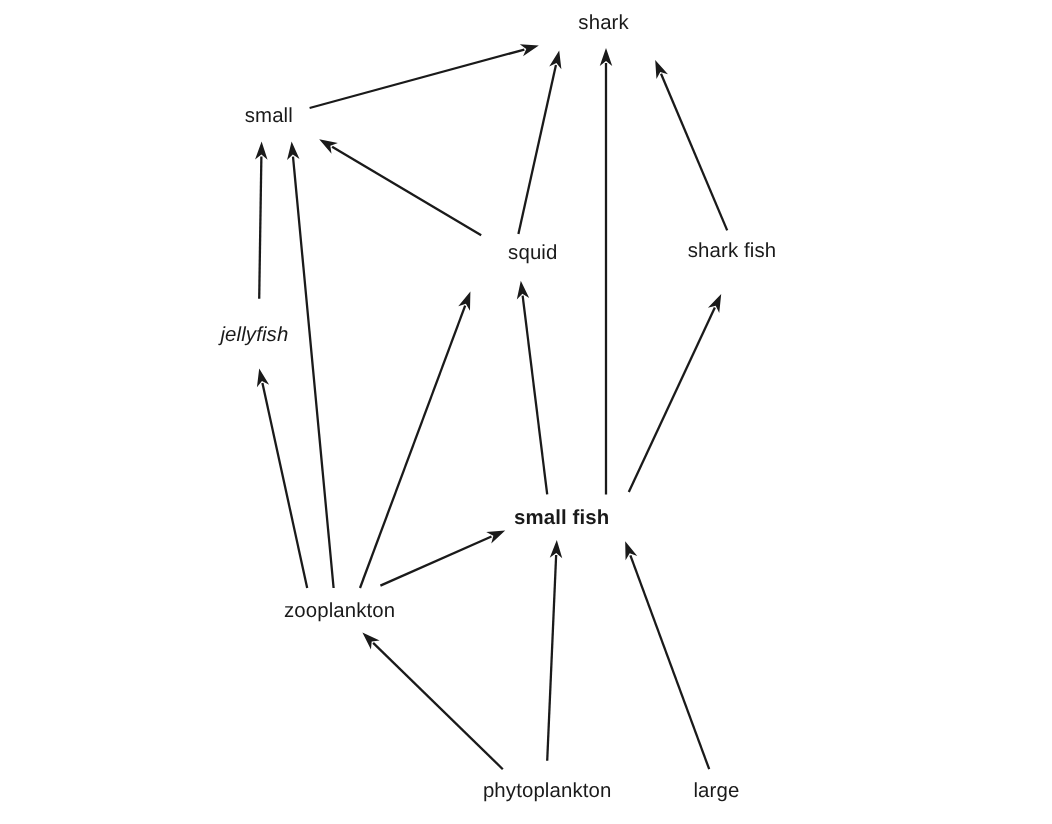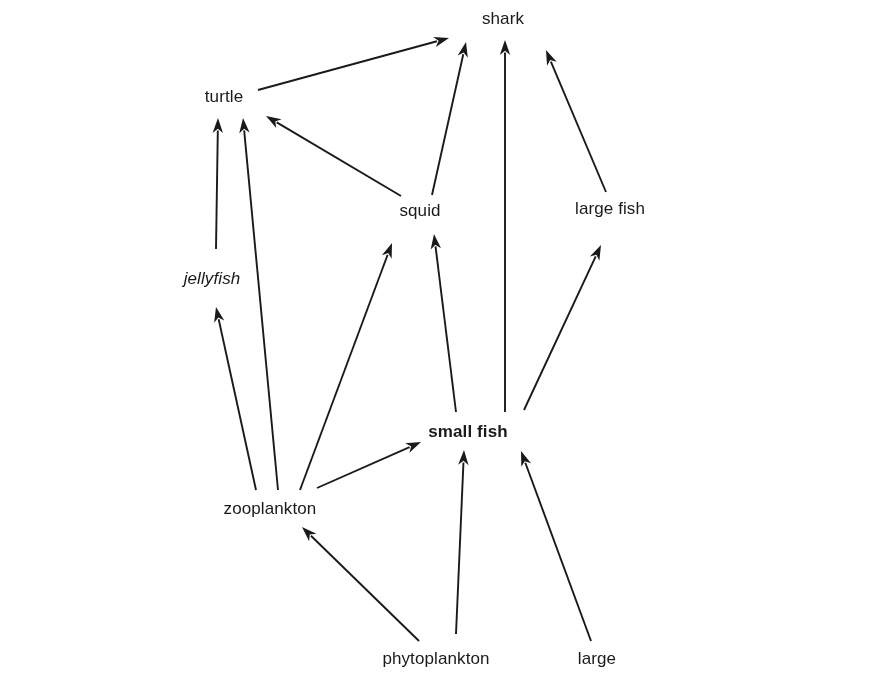"turtle" div.node-label { text: turtle -> small }
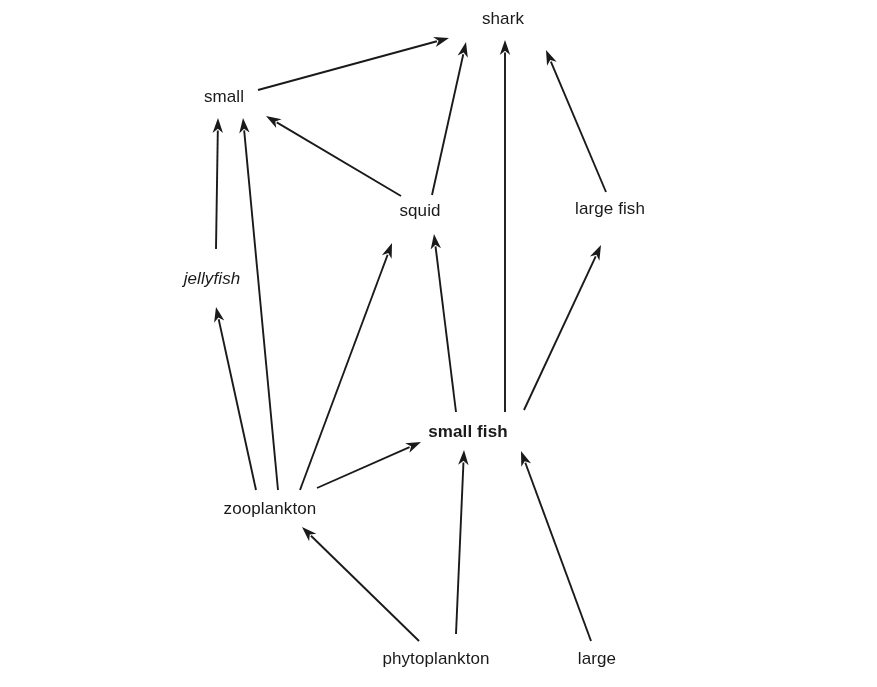"squid" div.node-label { left: 420px -> 444px }
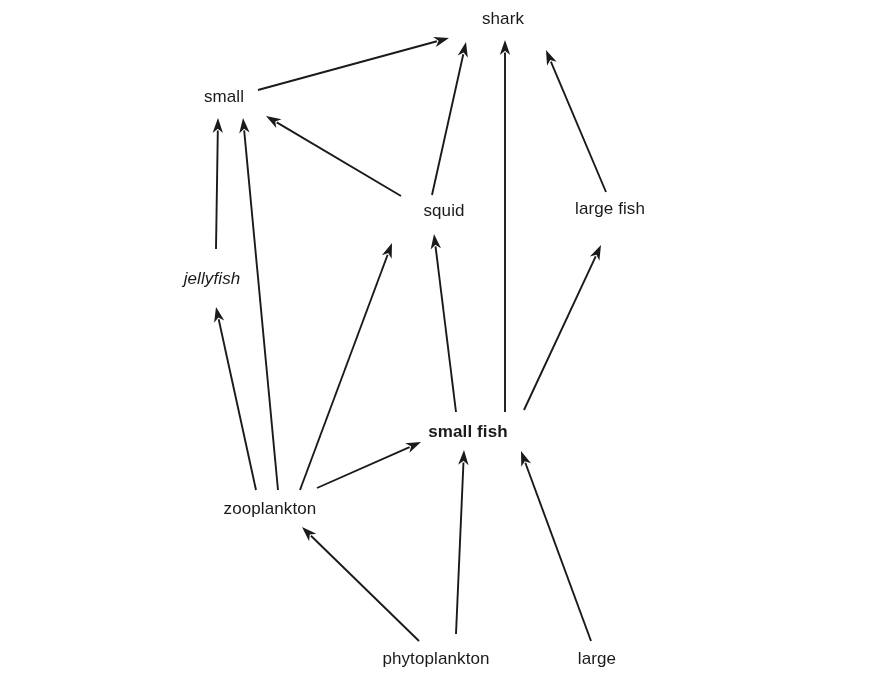"large fish" div.node-label { text: large -> shark }
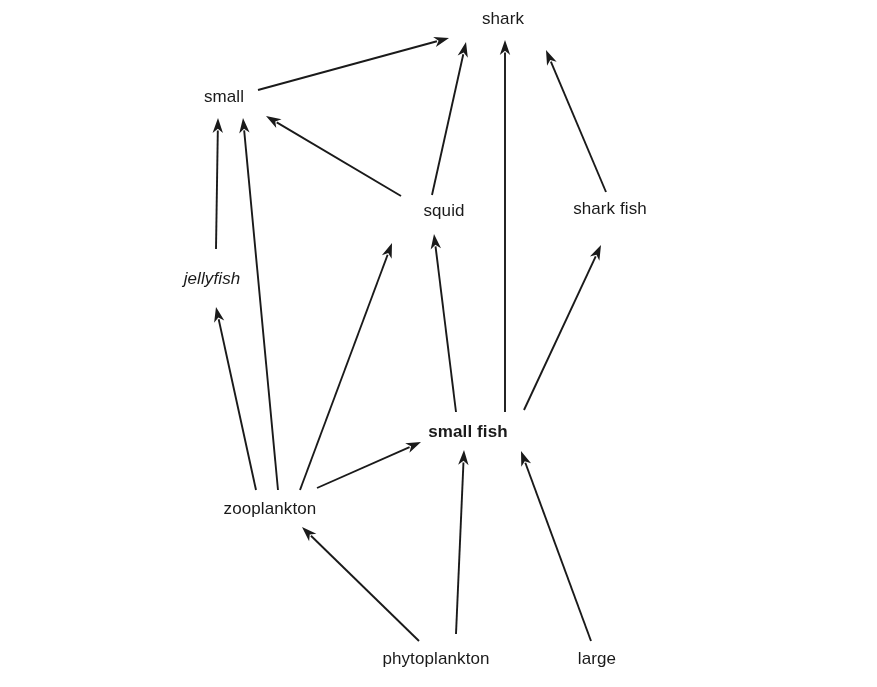"zooplankton" div.node-label { left: 270px -> 283px }
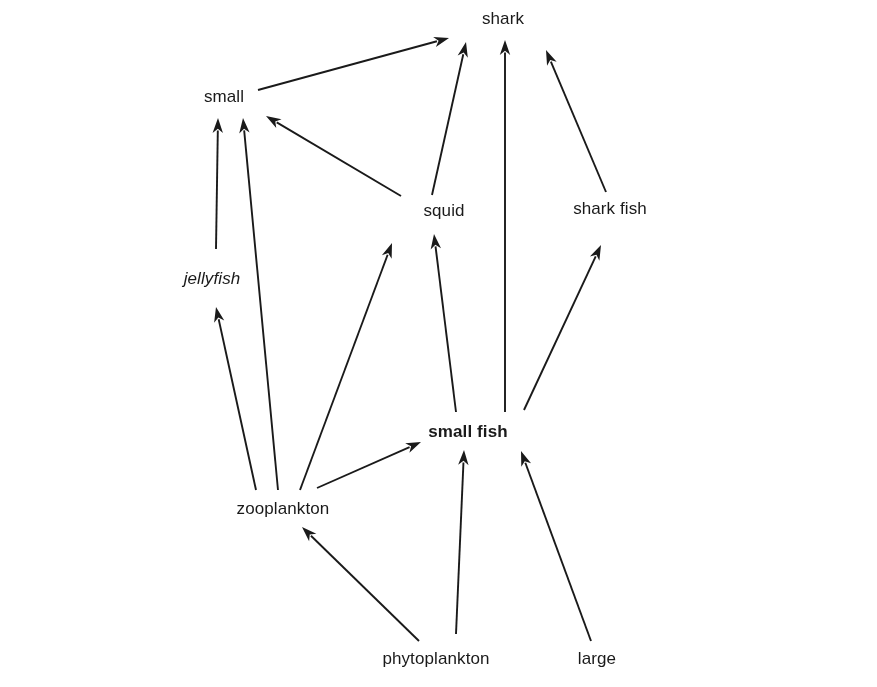"phytoplankton" div.node-label { left: 436px -> 456px }
